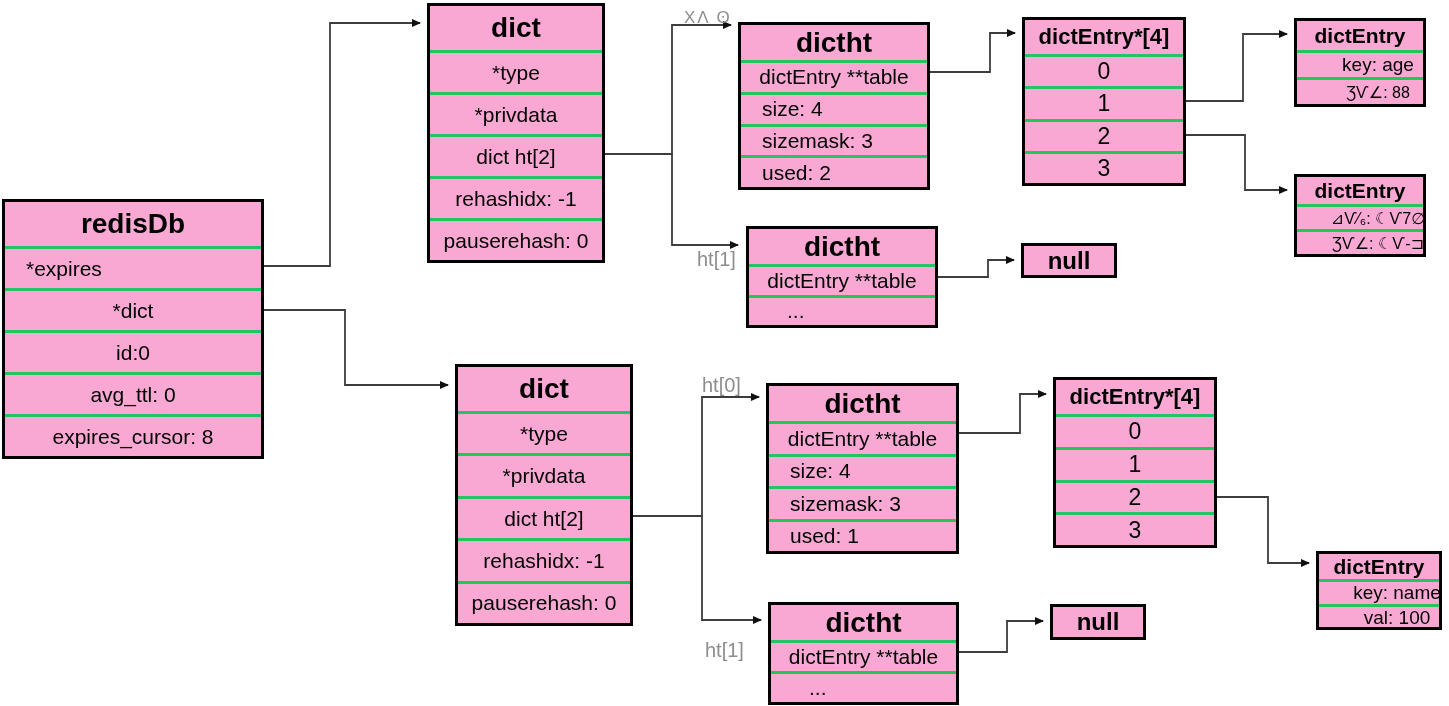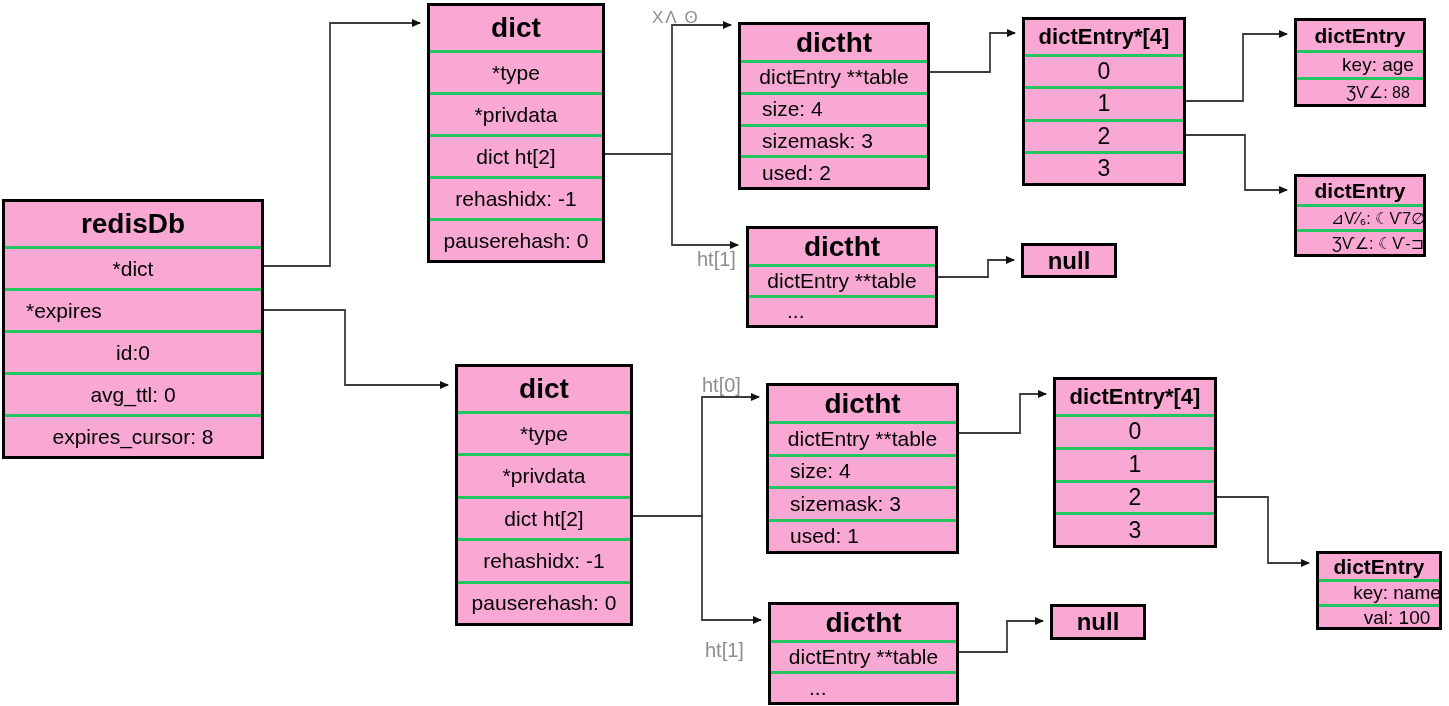"XΛ ʘ" #lbl-ht0-top { left: 652px -> 684px }
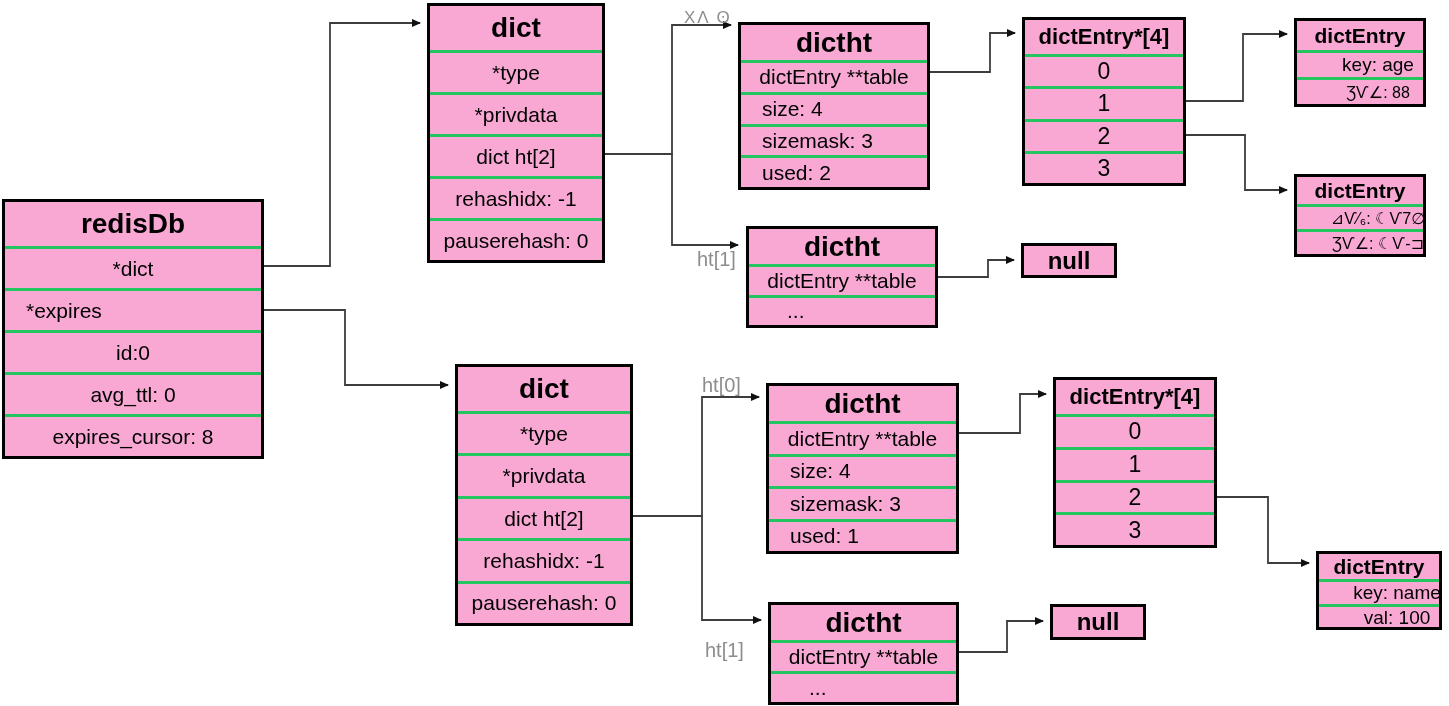"*dict" div.rw { order: before "*expires" -> after "*expires" }
